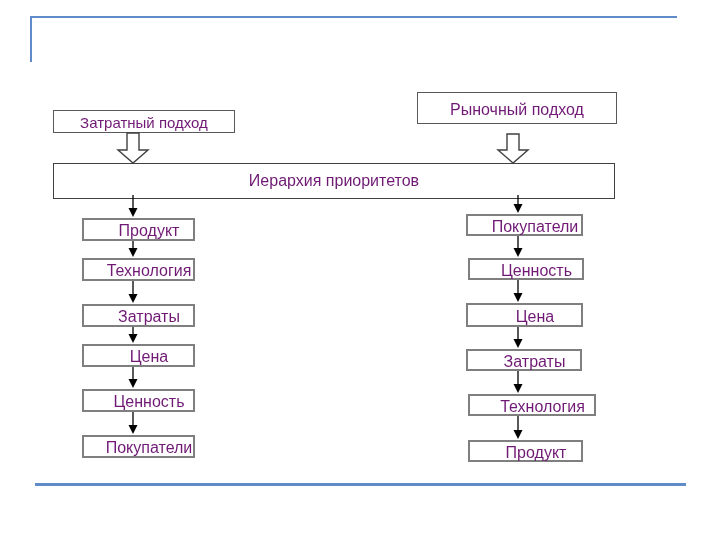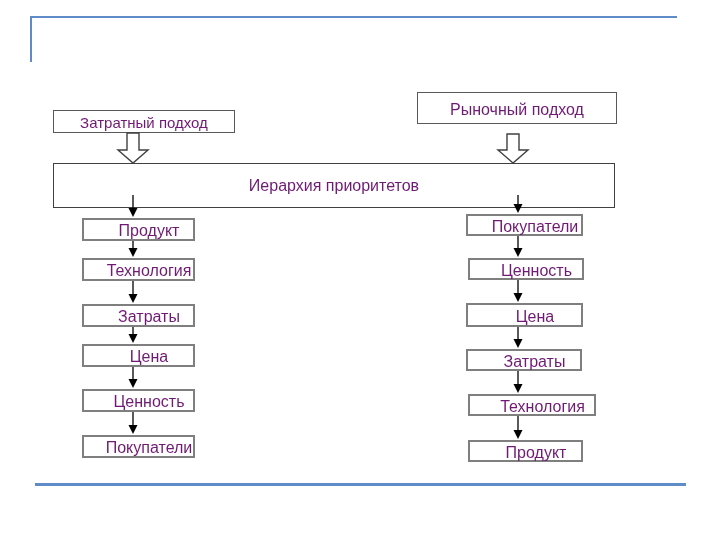"Иерархия приоритетов" #box-hierarchy { height: 45px -> 36px }
